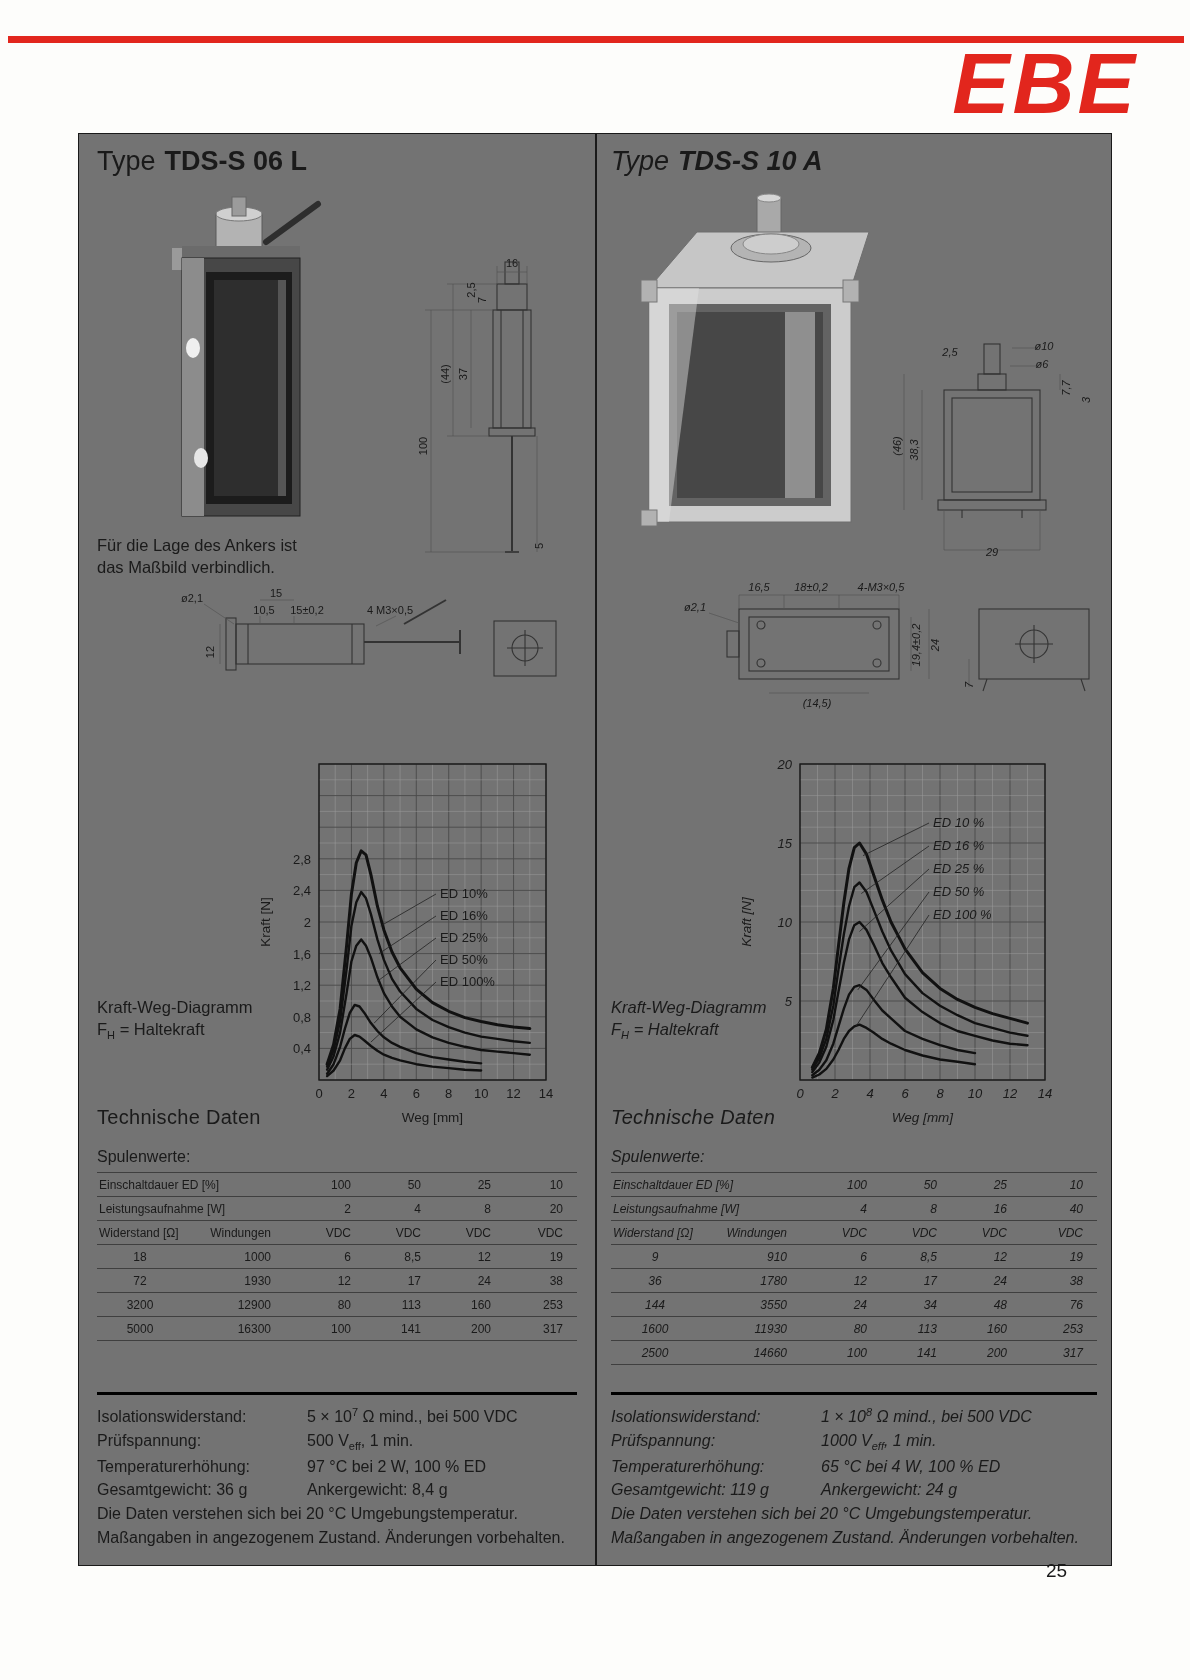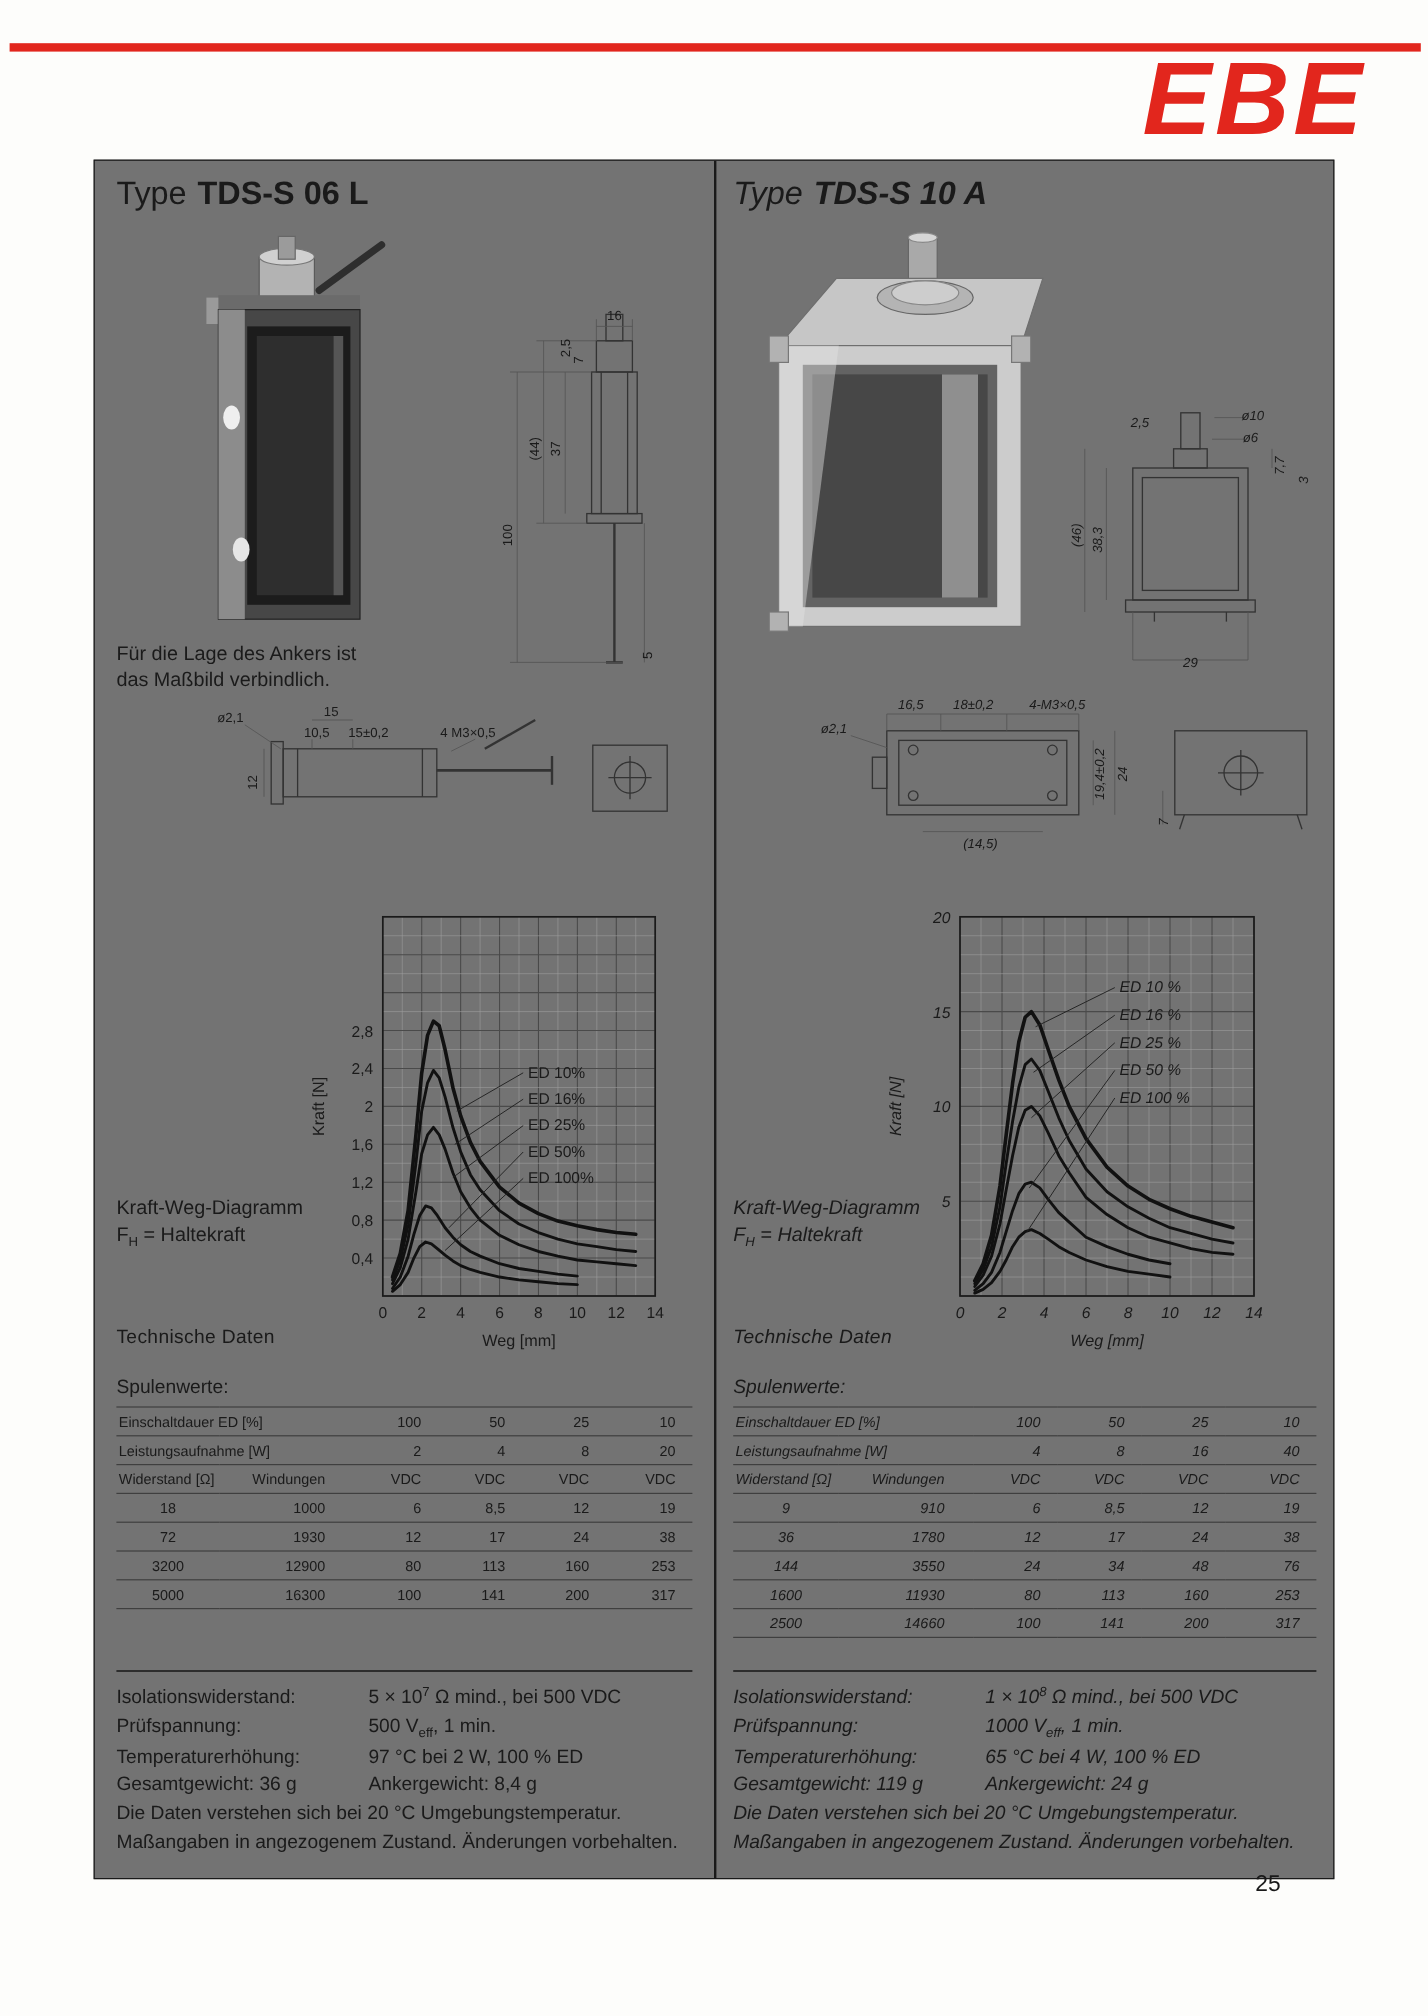"Technische Daten" .tech-heading { font-size: 16px -> 20px }
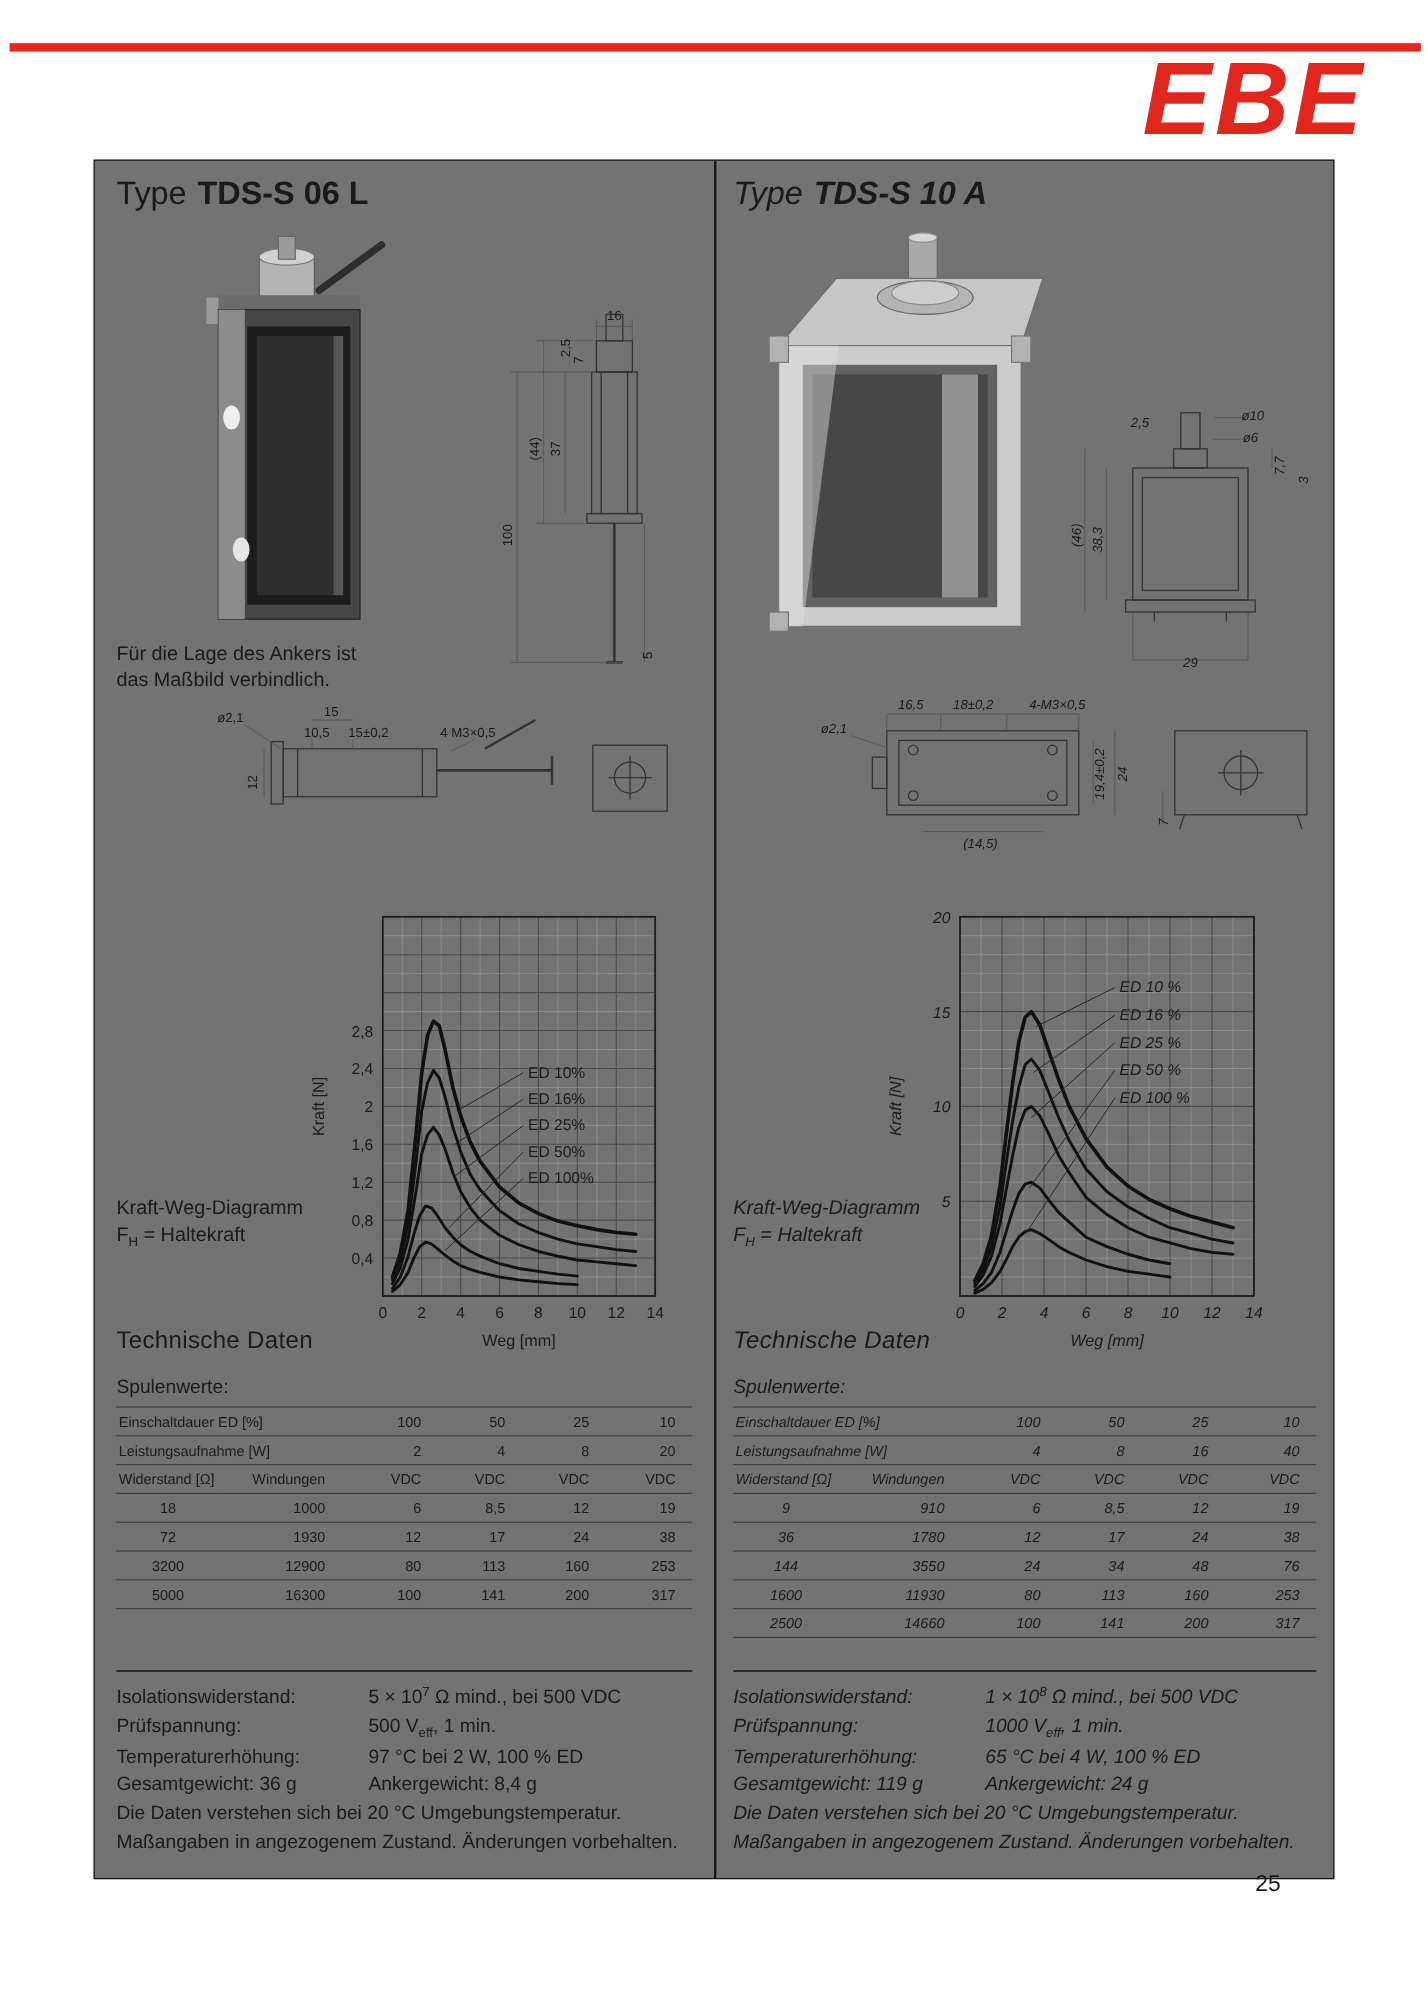"Isolationswiderstand:" .footer { border-top: 1px solid #000000 -> 3px solid #000000 }
